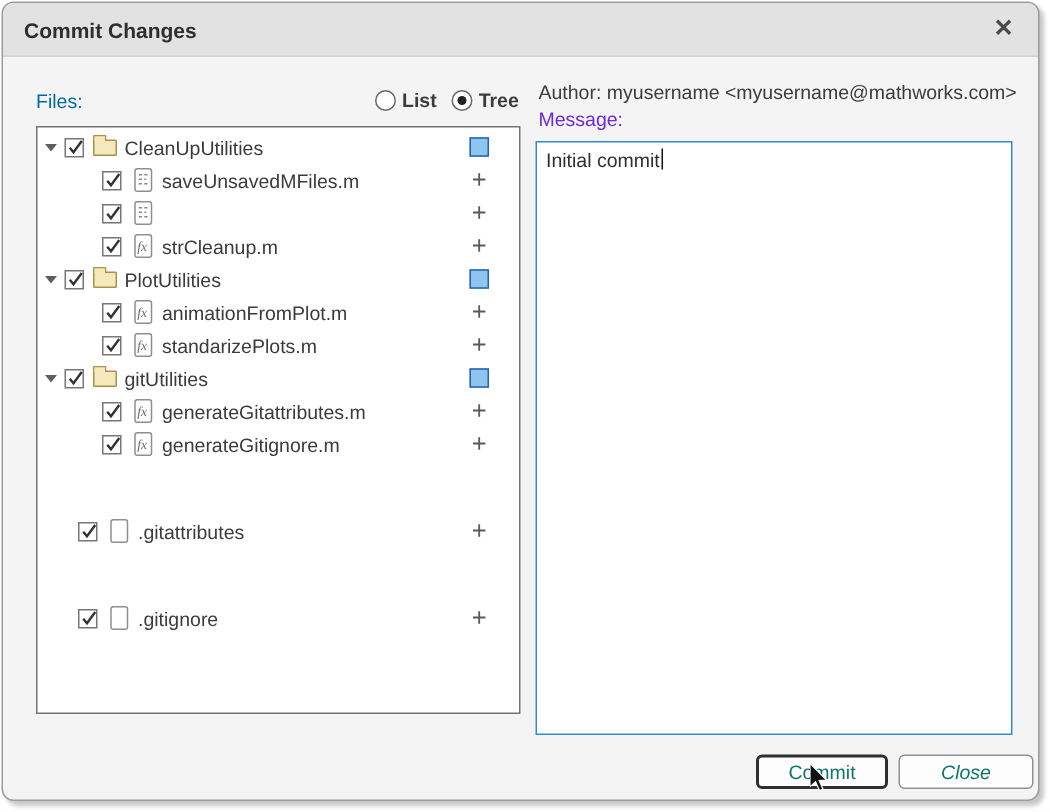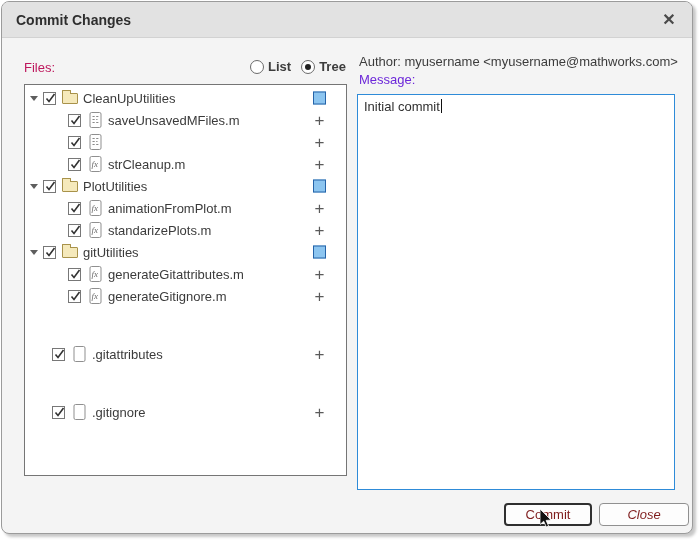"Files:" .files-label { color: #be185d -> #0369a1 }
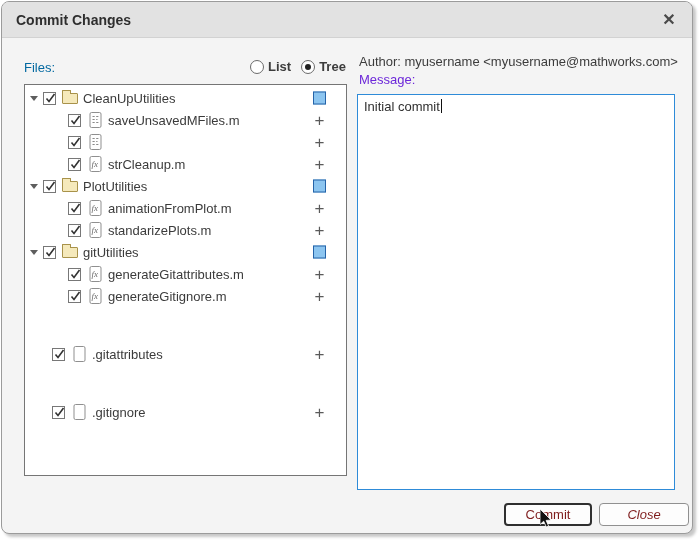"Commit" .btn { color: #7f1d1d -> #0f766e }
